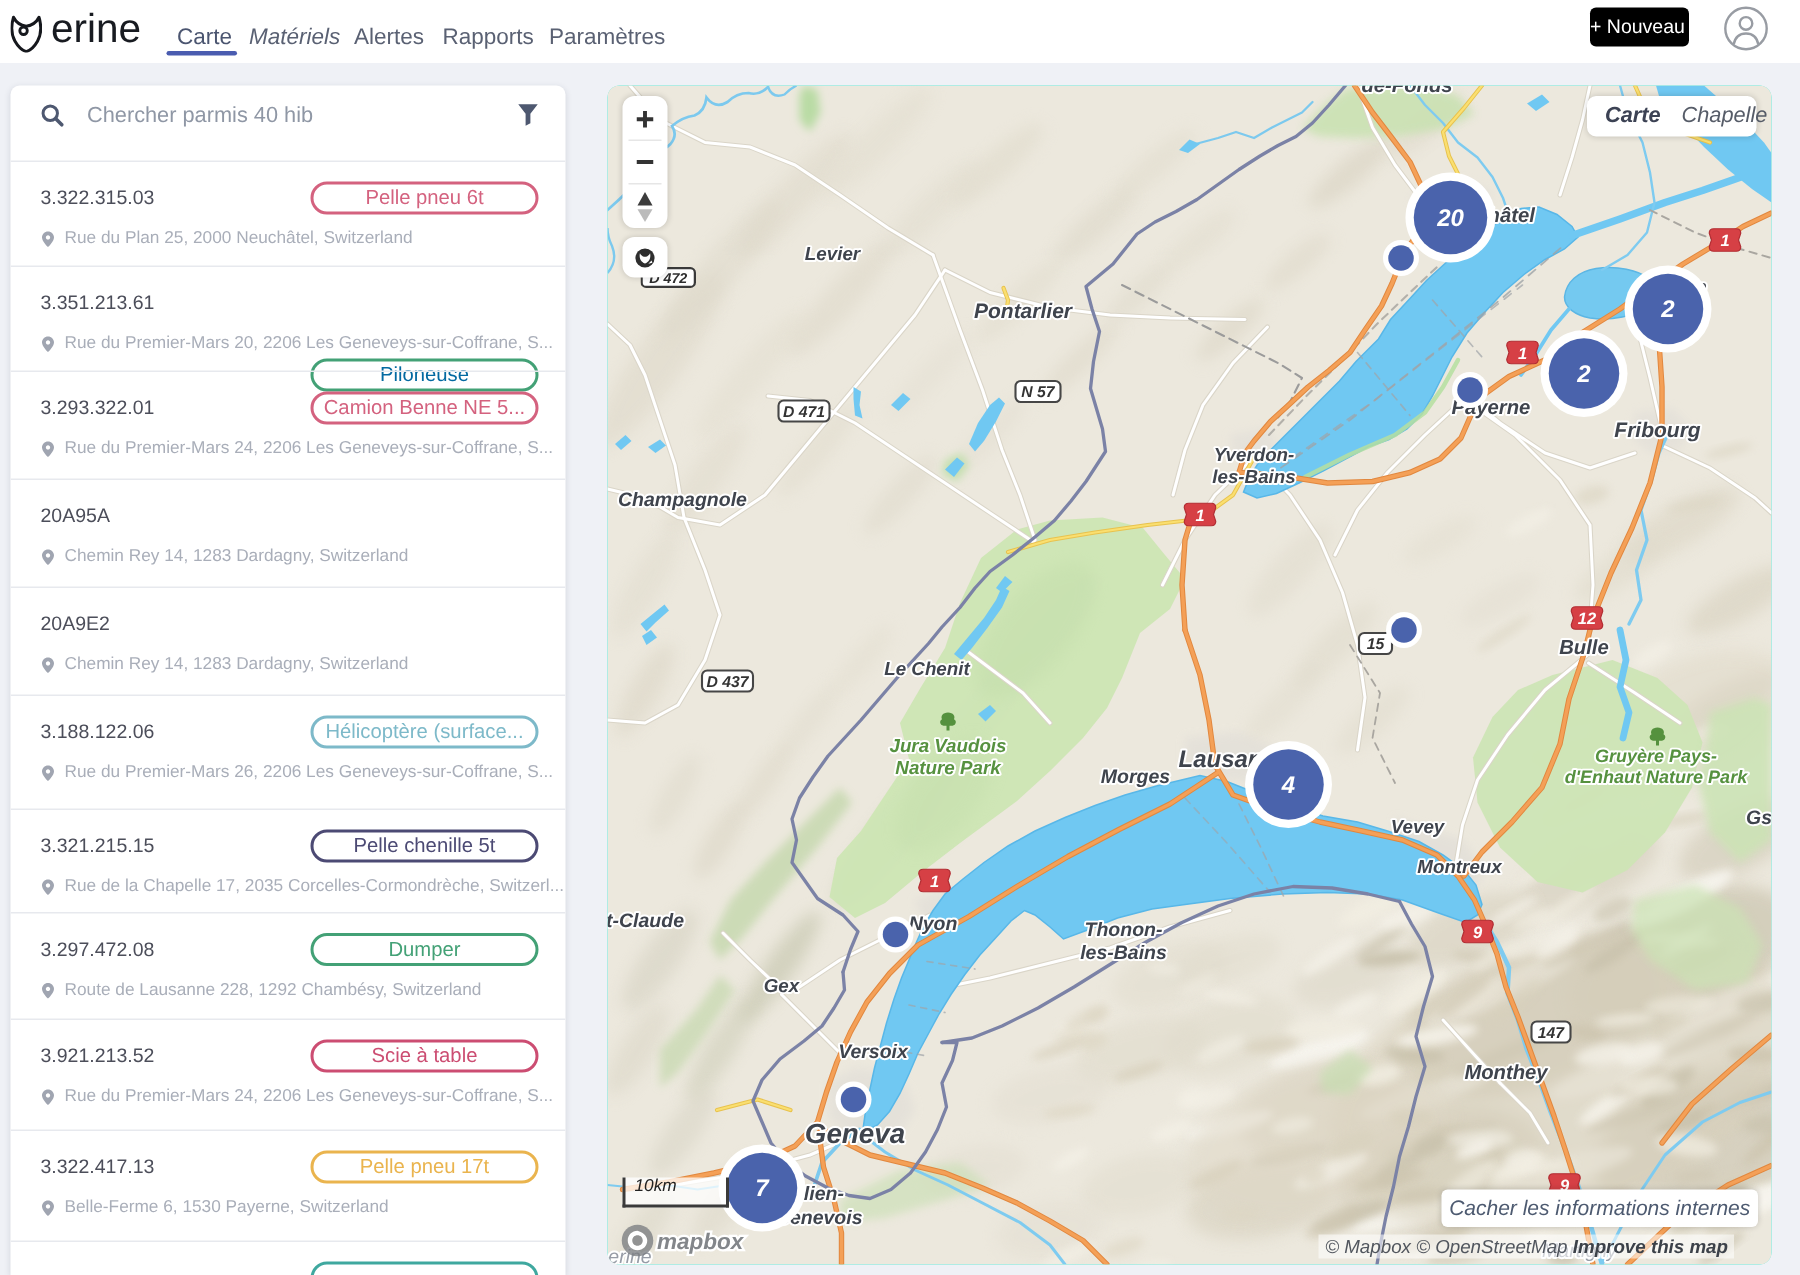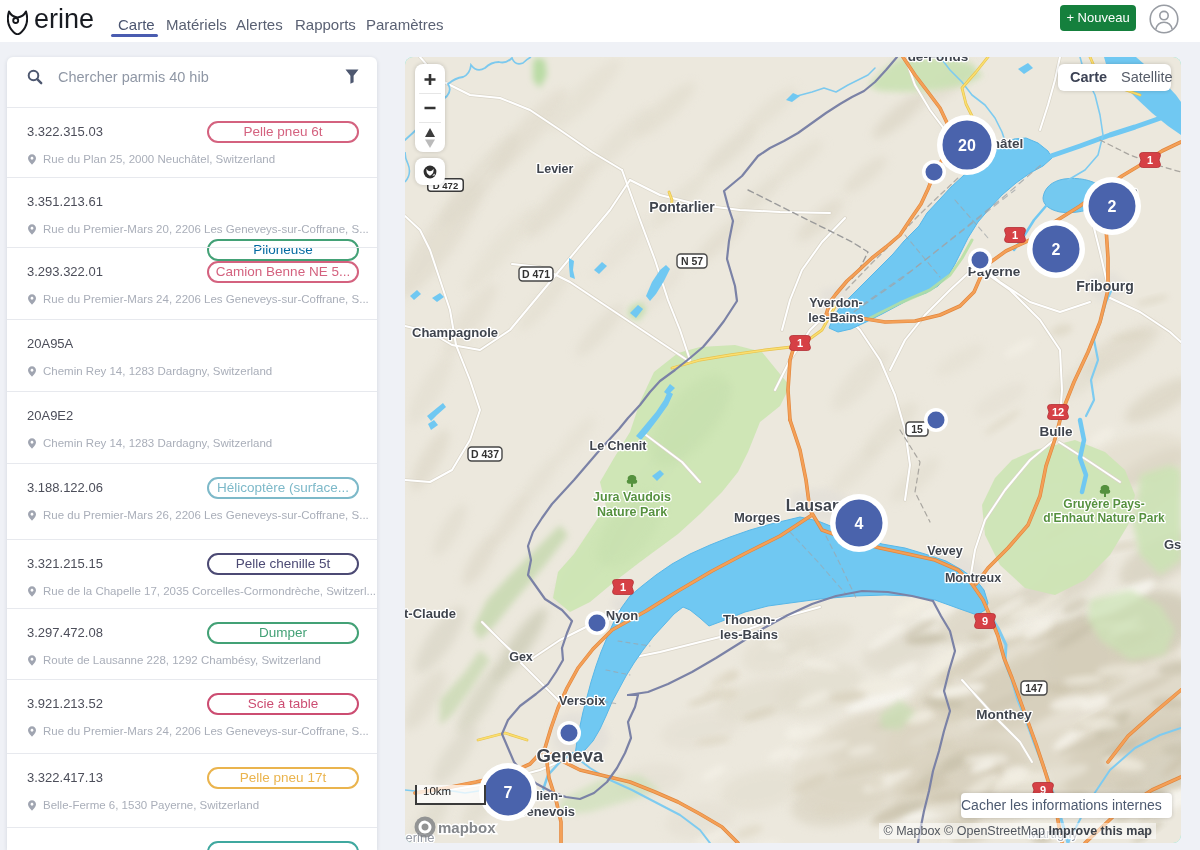"Matériels" span.navlink { font-style: none -> italic }
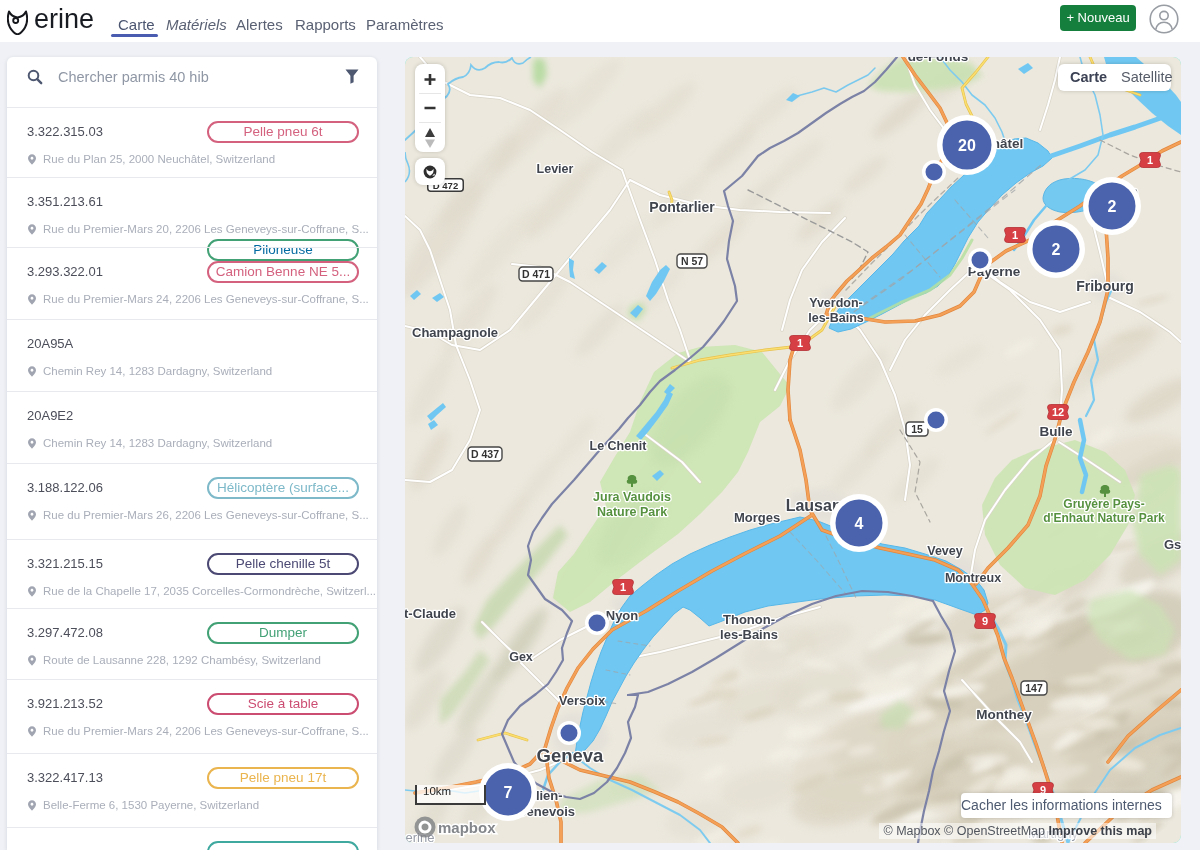"+ Nouveau" #btn-new { background: #15803d -> #000000; text-align: center -> left; width: 76px -> 66px }
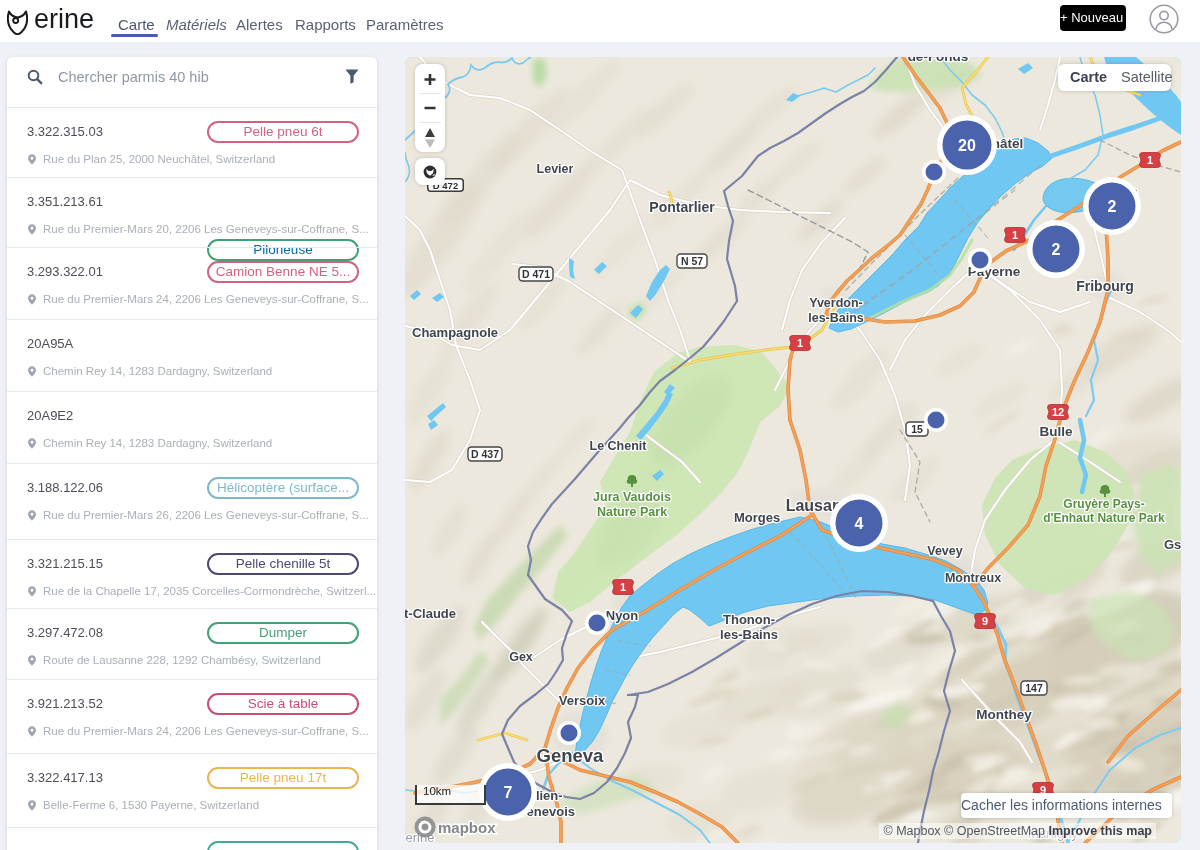"de-Fonds" #map { font-style: none -> italic }
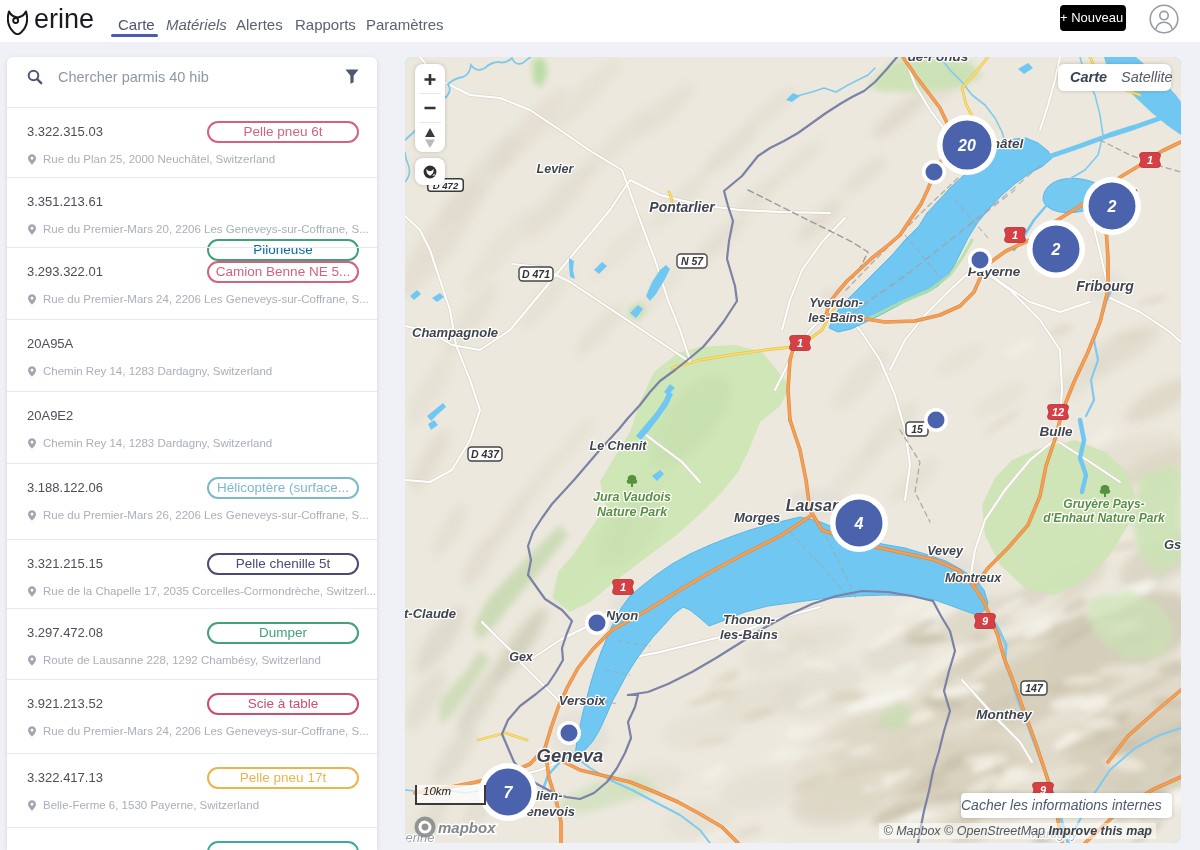"Satellite" span { text: Satellite -> Chapelle }
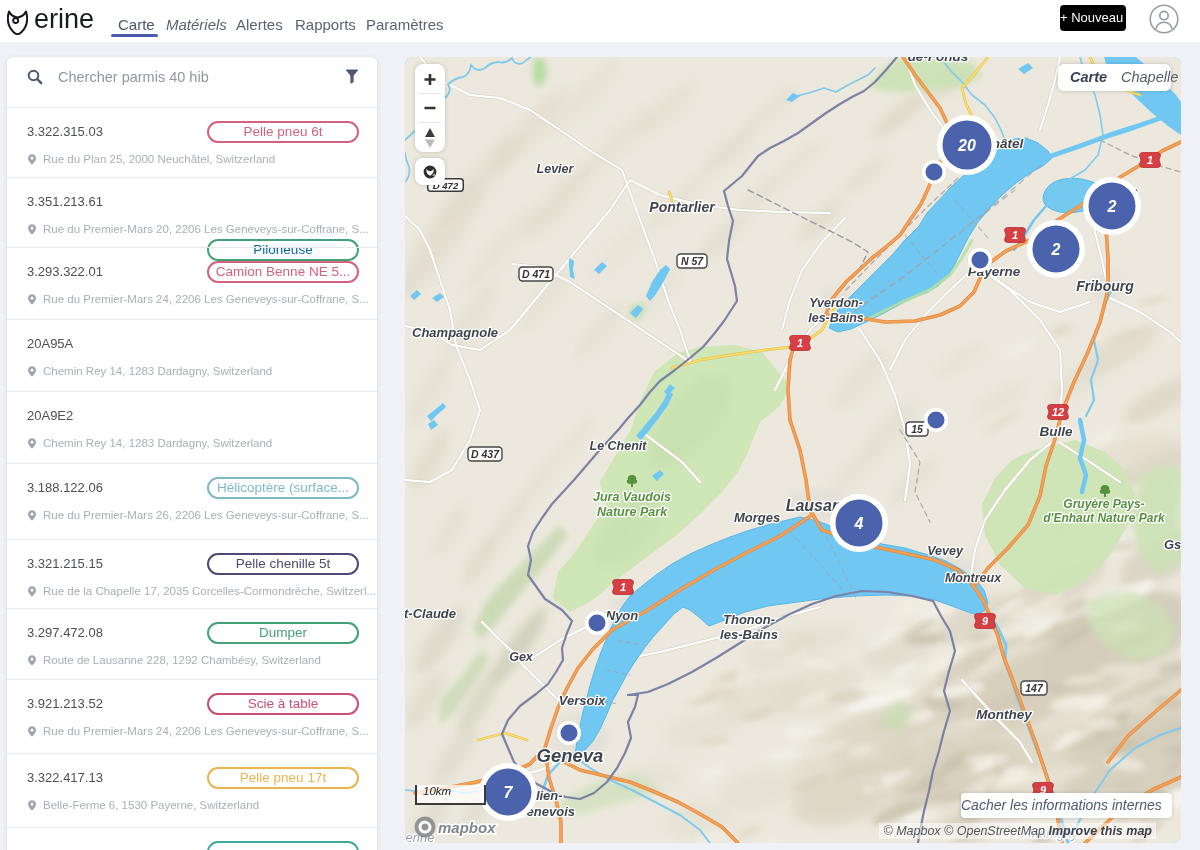"Cacher les informations internes" #hidebtn { text-align: left -> center }
